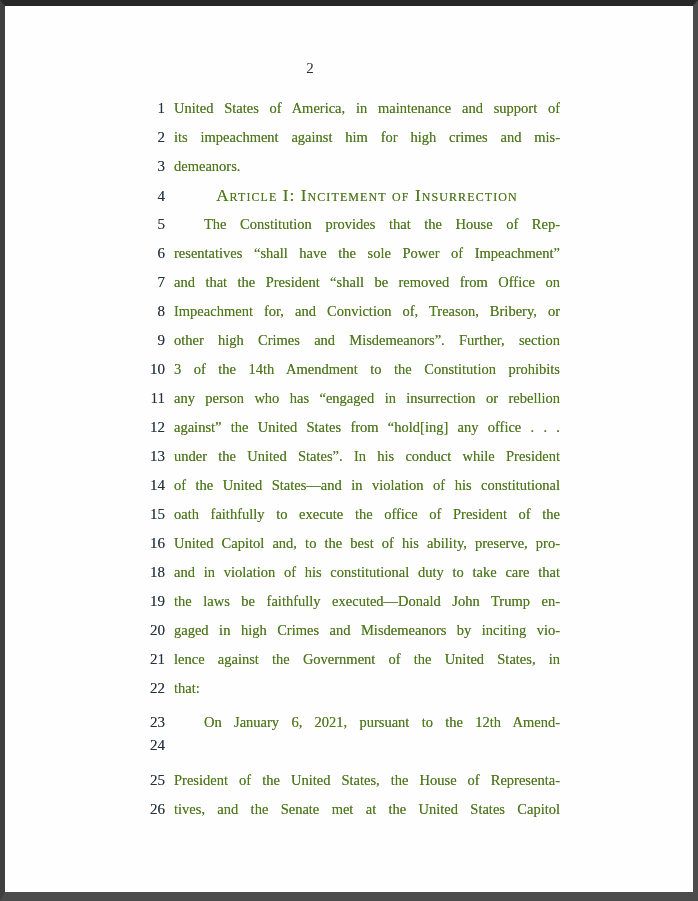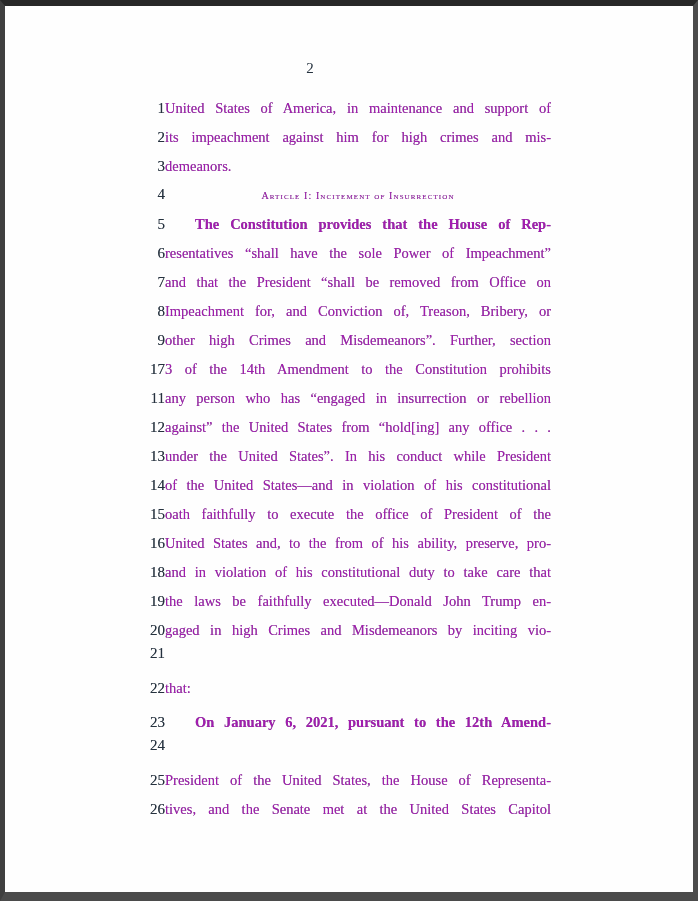"United States of America, in" .ltext { color: #a21caf -> #4d7c0f; margin-left: none -> 9px }
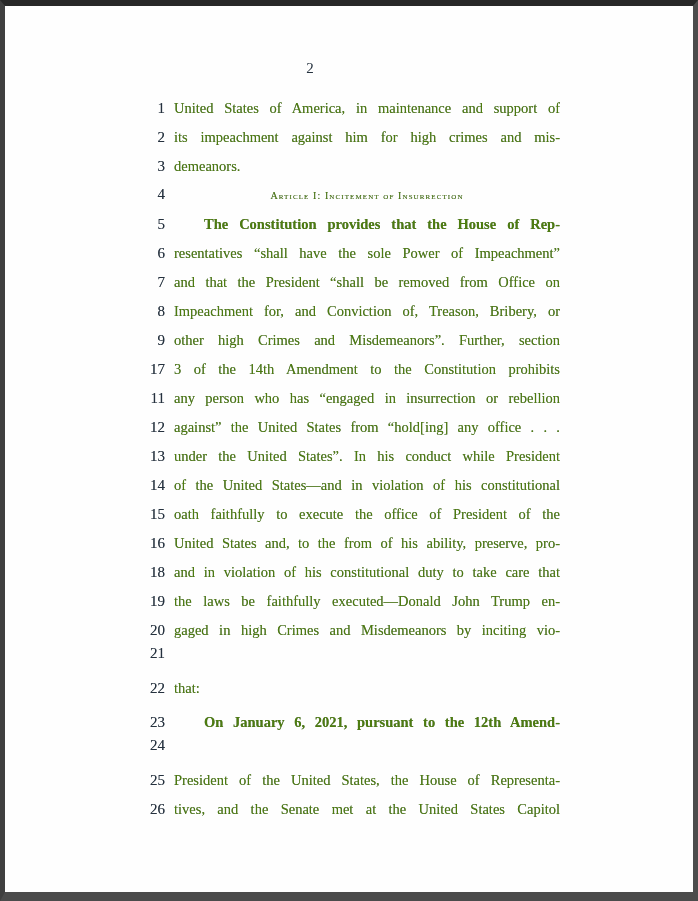"Article I: Incitement of Insurrection" .ltext.heading { font-size: 10px -> 17px }
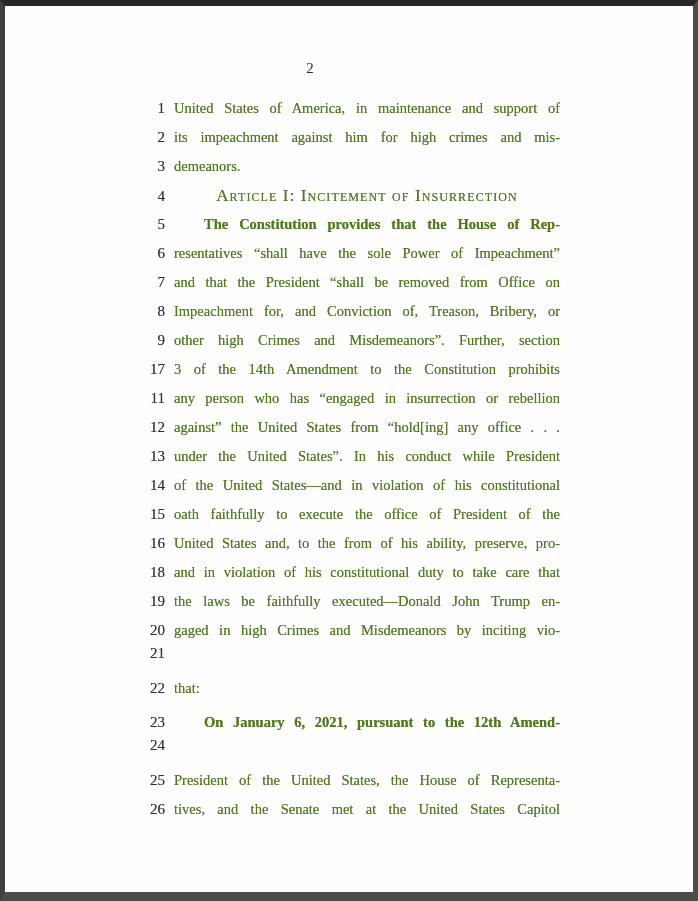"The Constitution provides that the" .ltext.indent { font-weight: bold -> none }
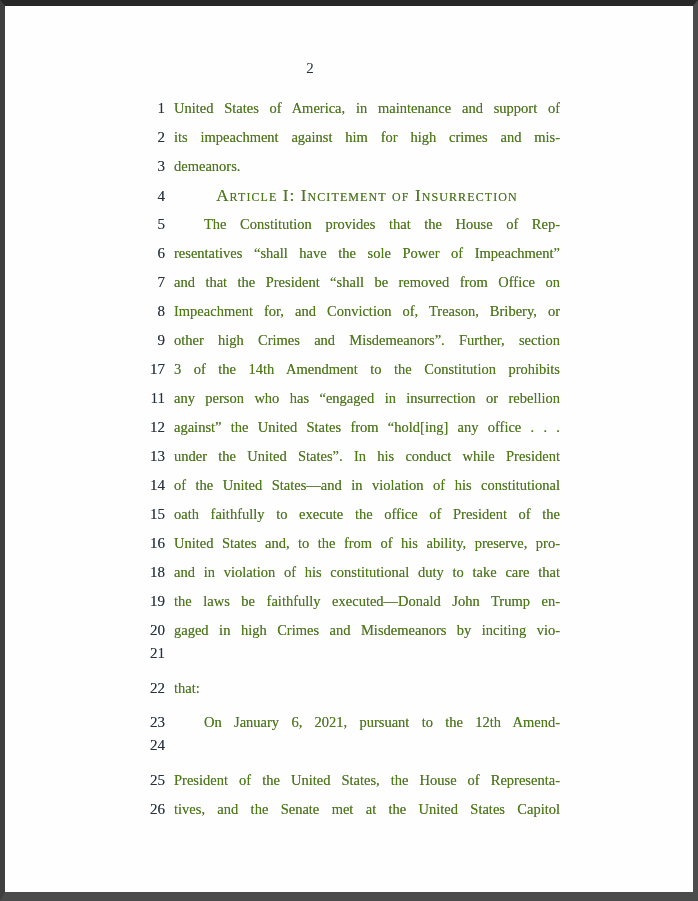"17" span.lnum { text: 17 -> 10 }
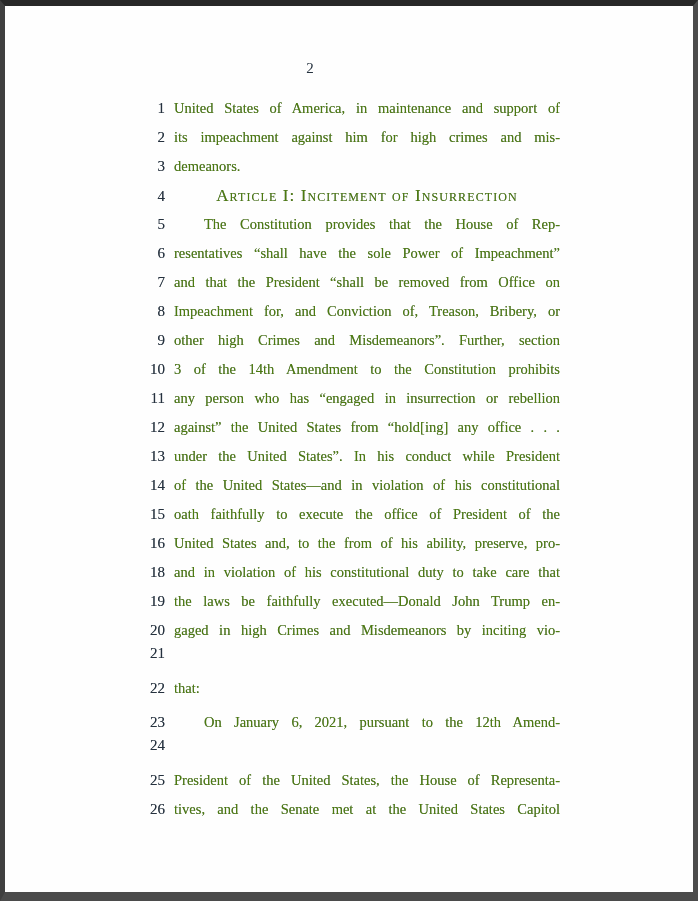"United States and, to the" span.ltext { text: States and, to the from -> Capitol and, to the best }
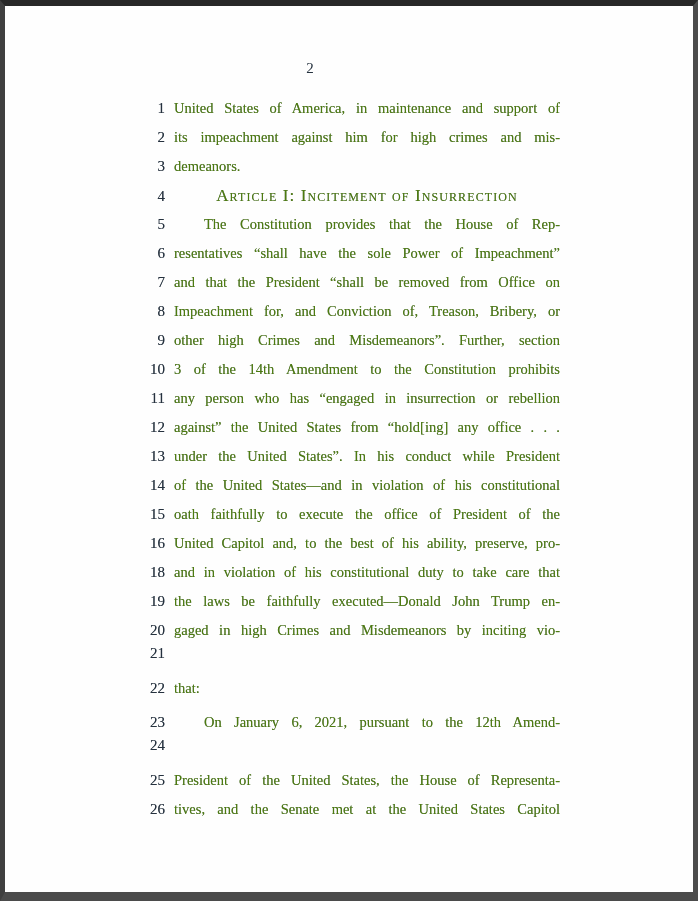"lence against the Government of" span.ltext { html: none -> <span>lence against the Government of the United States, in</span> }
